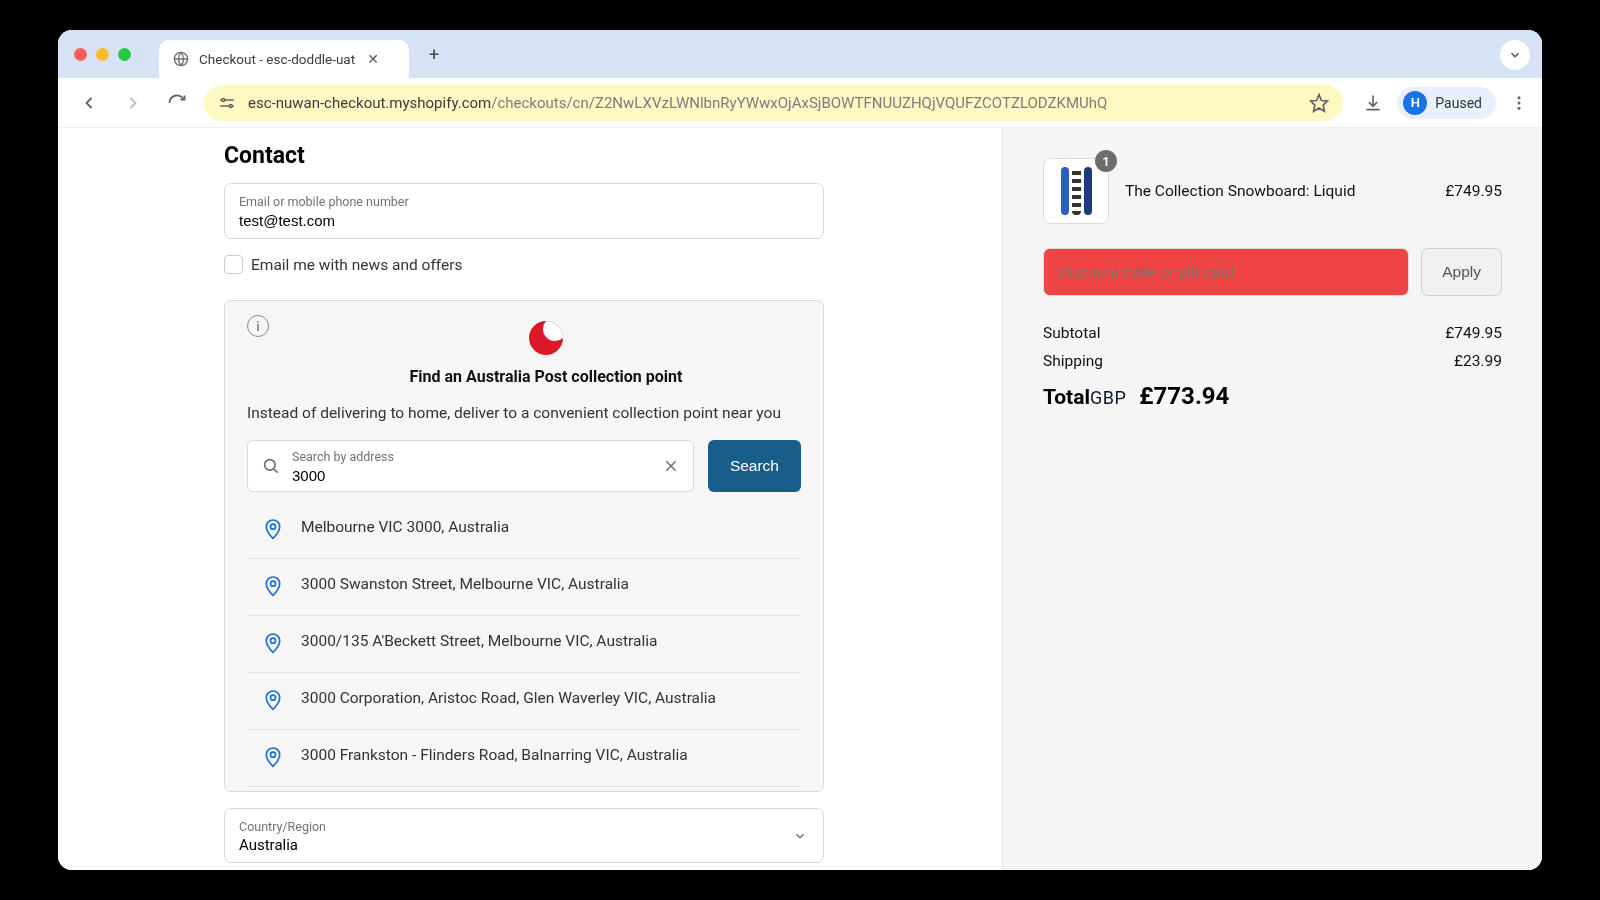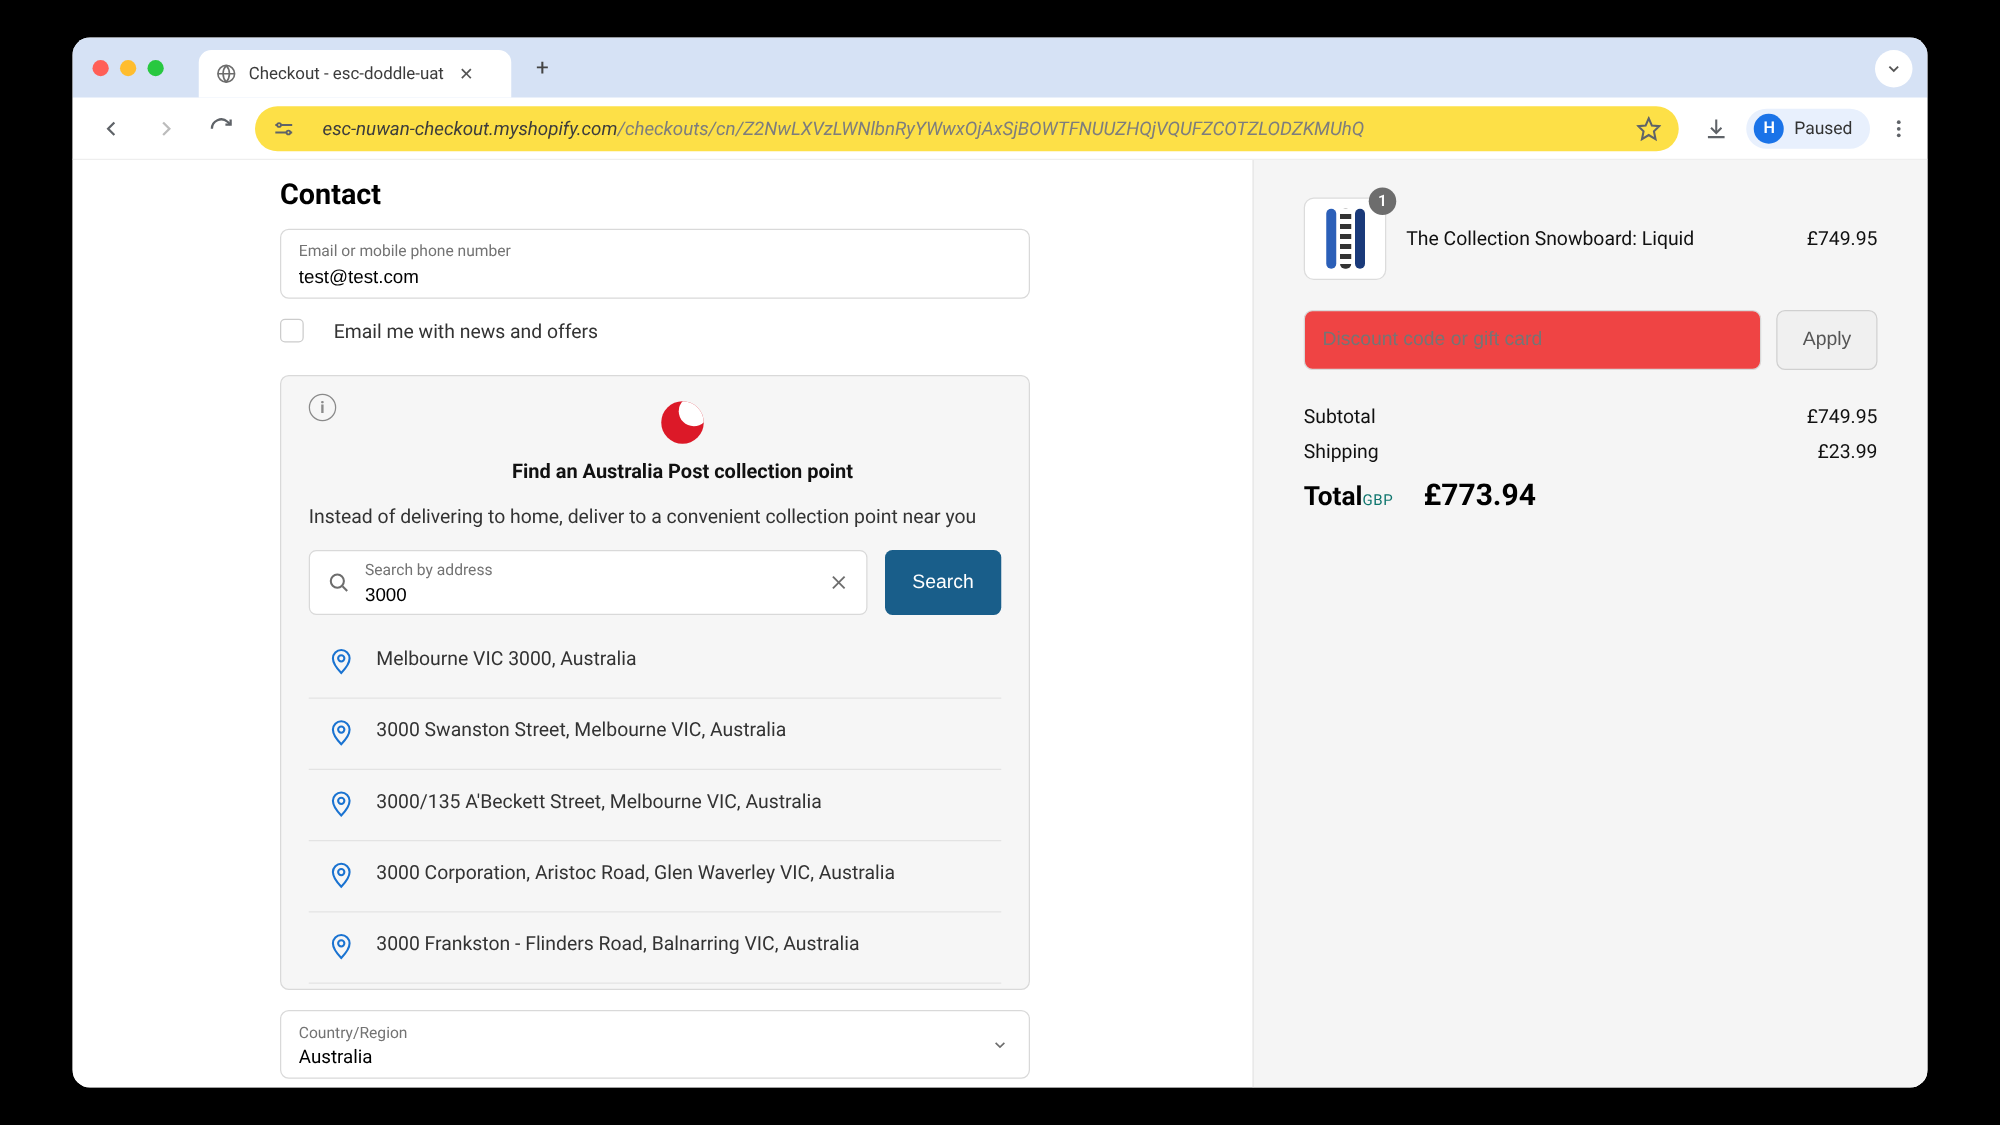"esc-nuwan-checkout.myshopify.com/checkou" .addr-input-wrap { background: #fde047 -> #fef9c3; font-style: italic -> none; gap: 22px -> 12px }
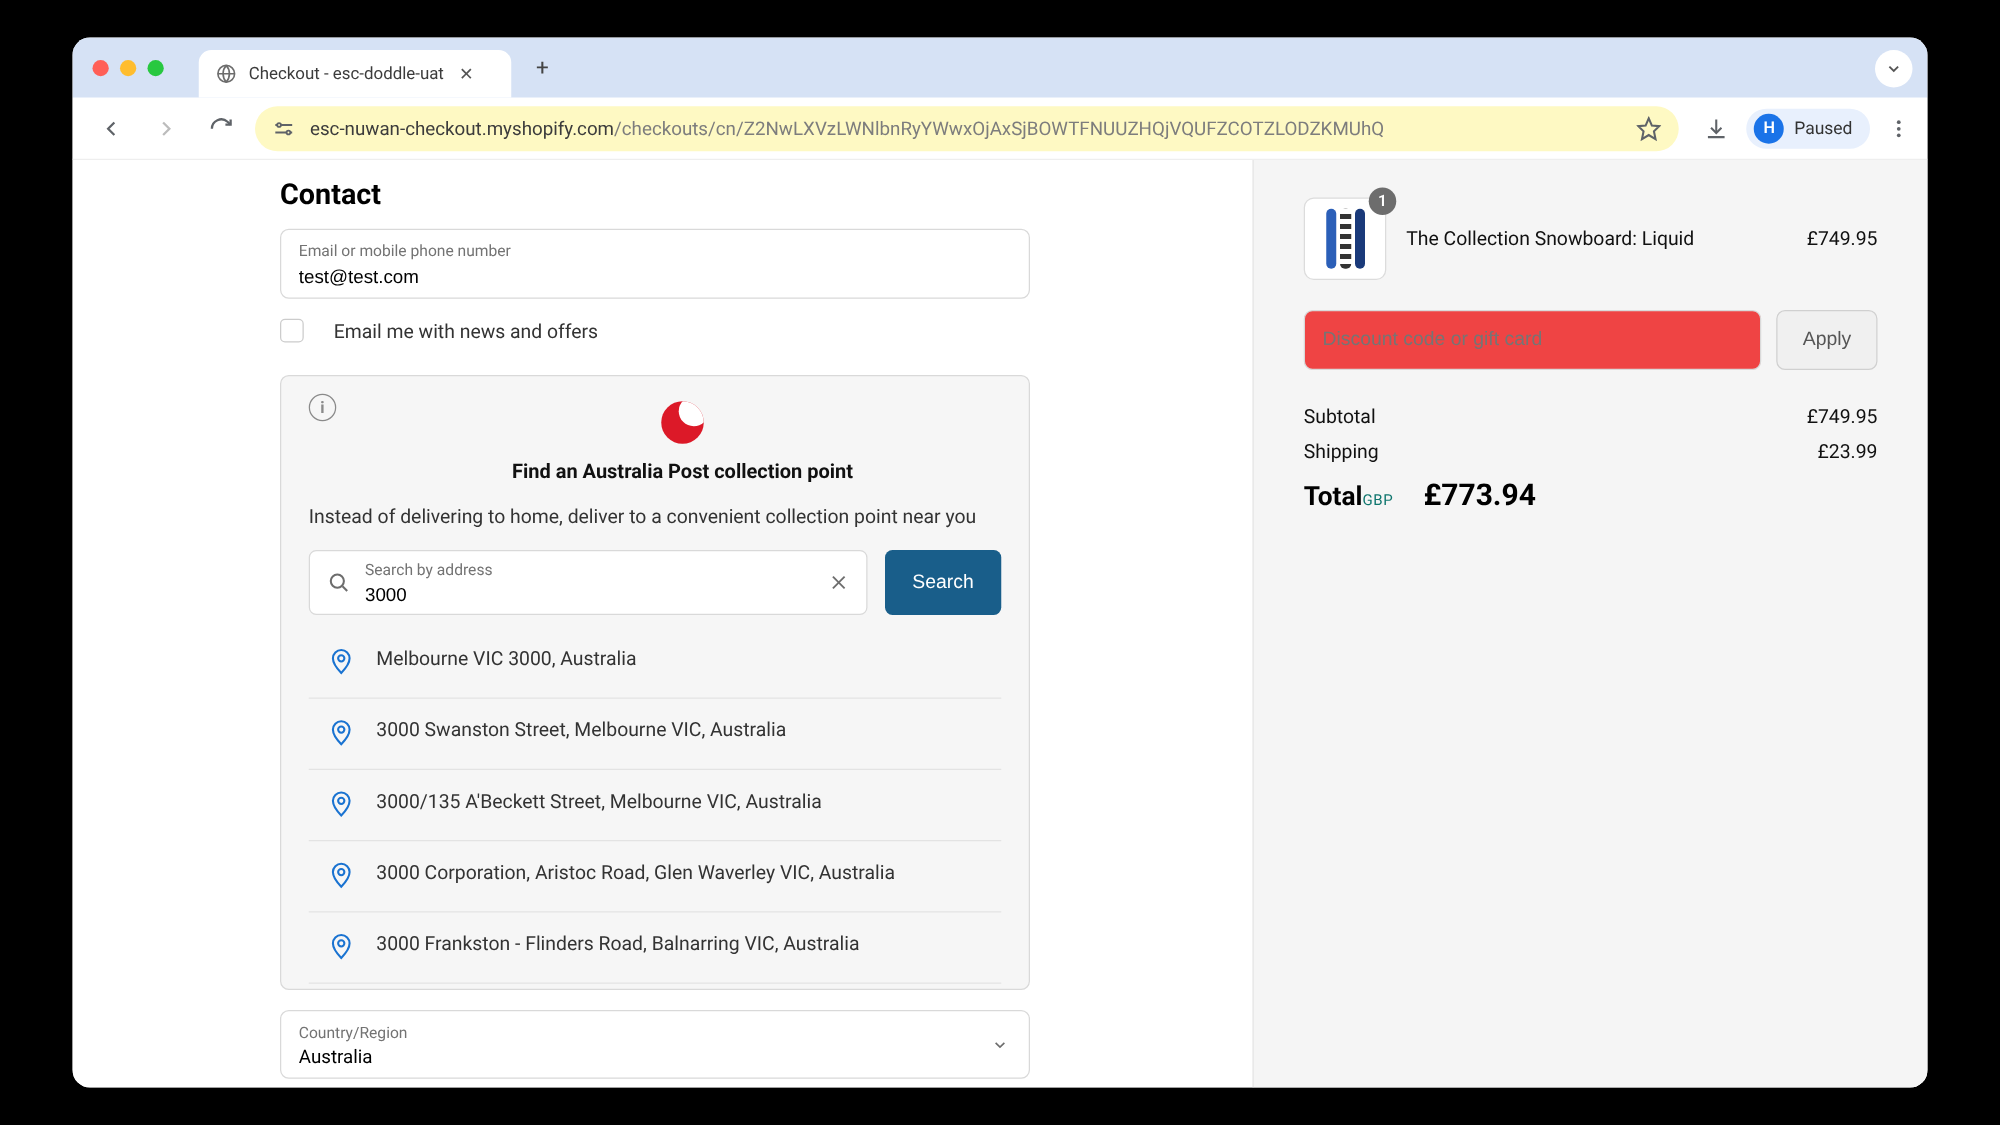"Email me with news and" .checkrow { gap: 24px -> 8px }
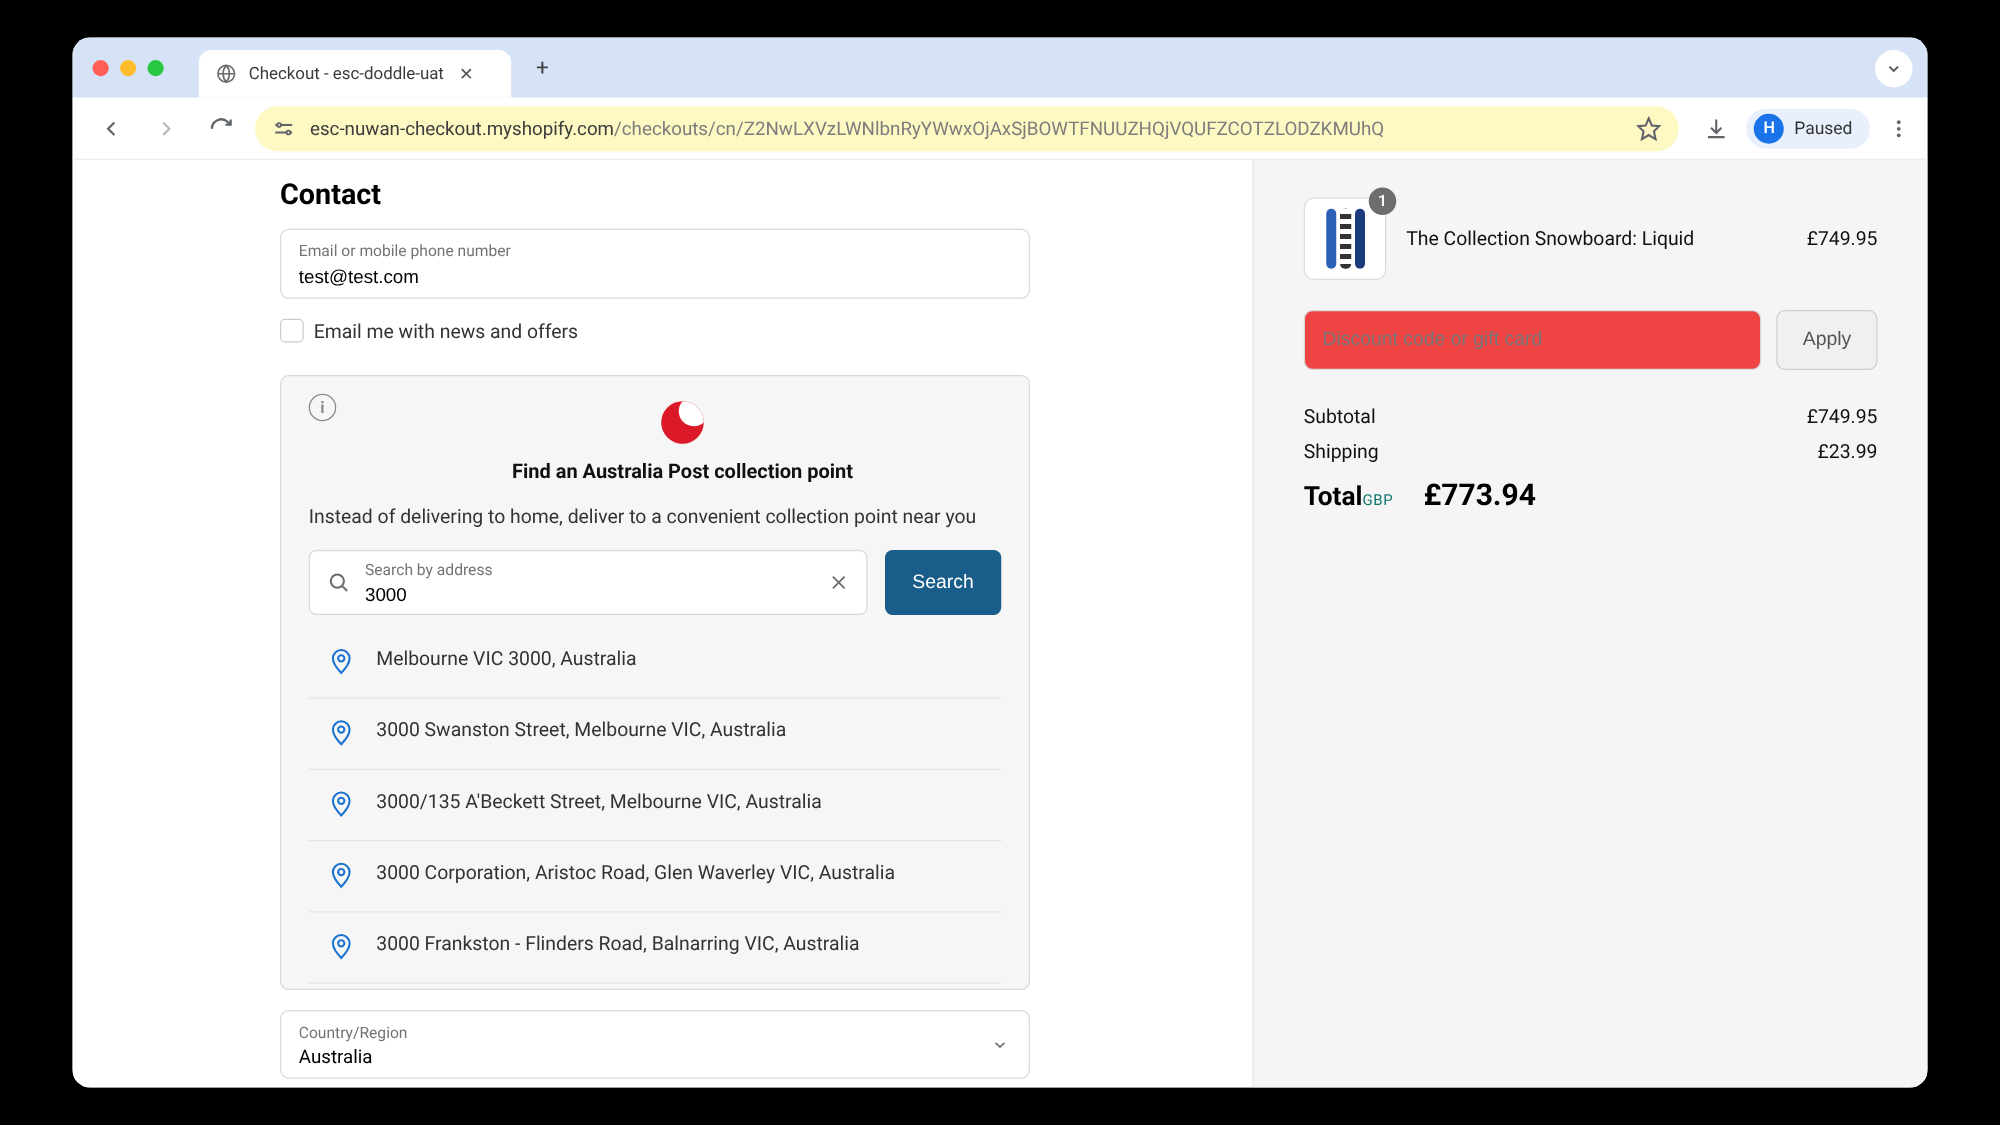"GBP" .cur { color: #0f766e -> #0f172a; font-size: 12px -> 18px; margin-right: 20px -> 9px }
